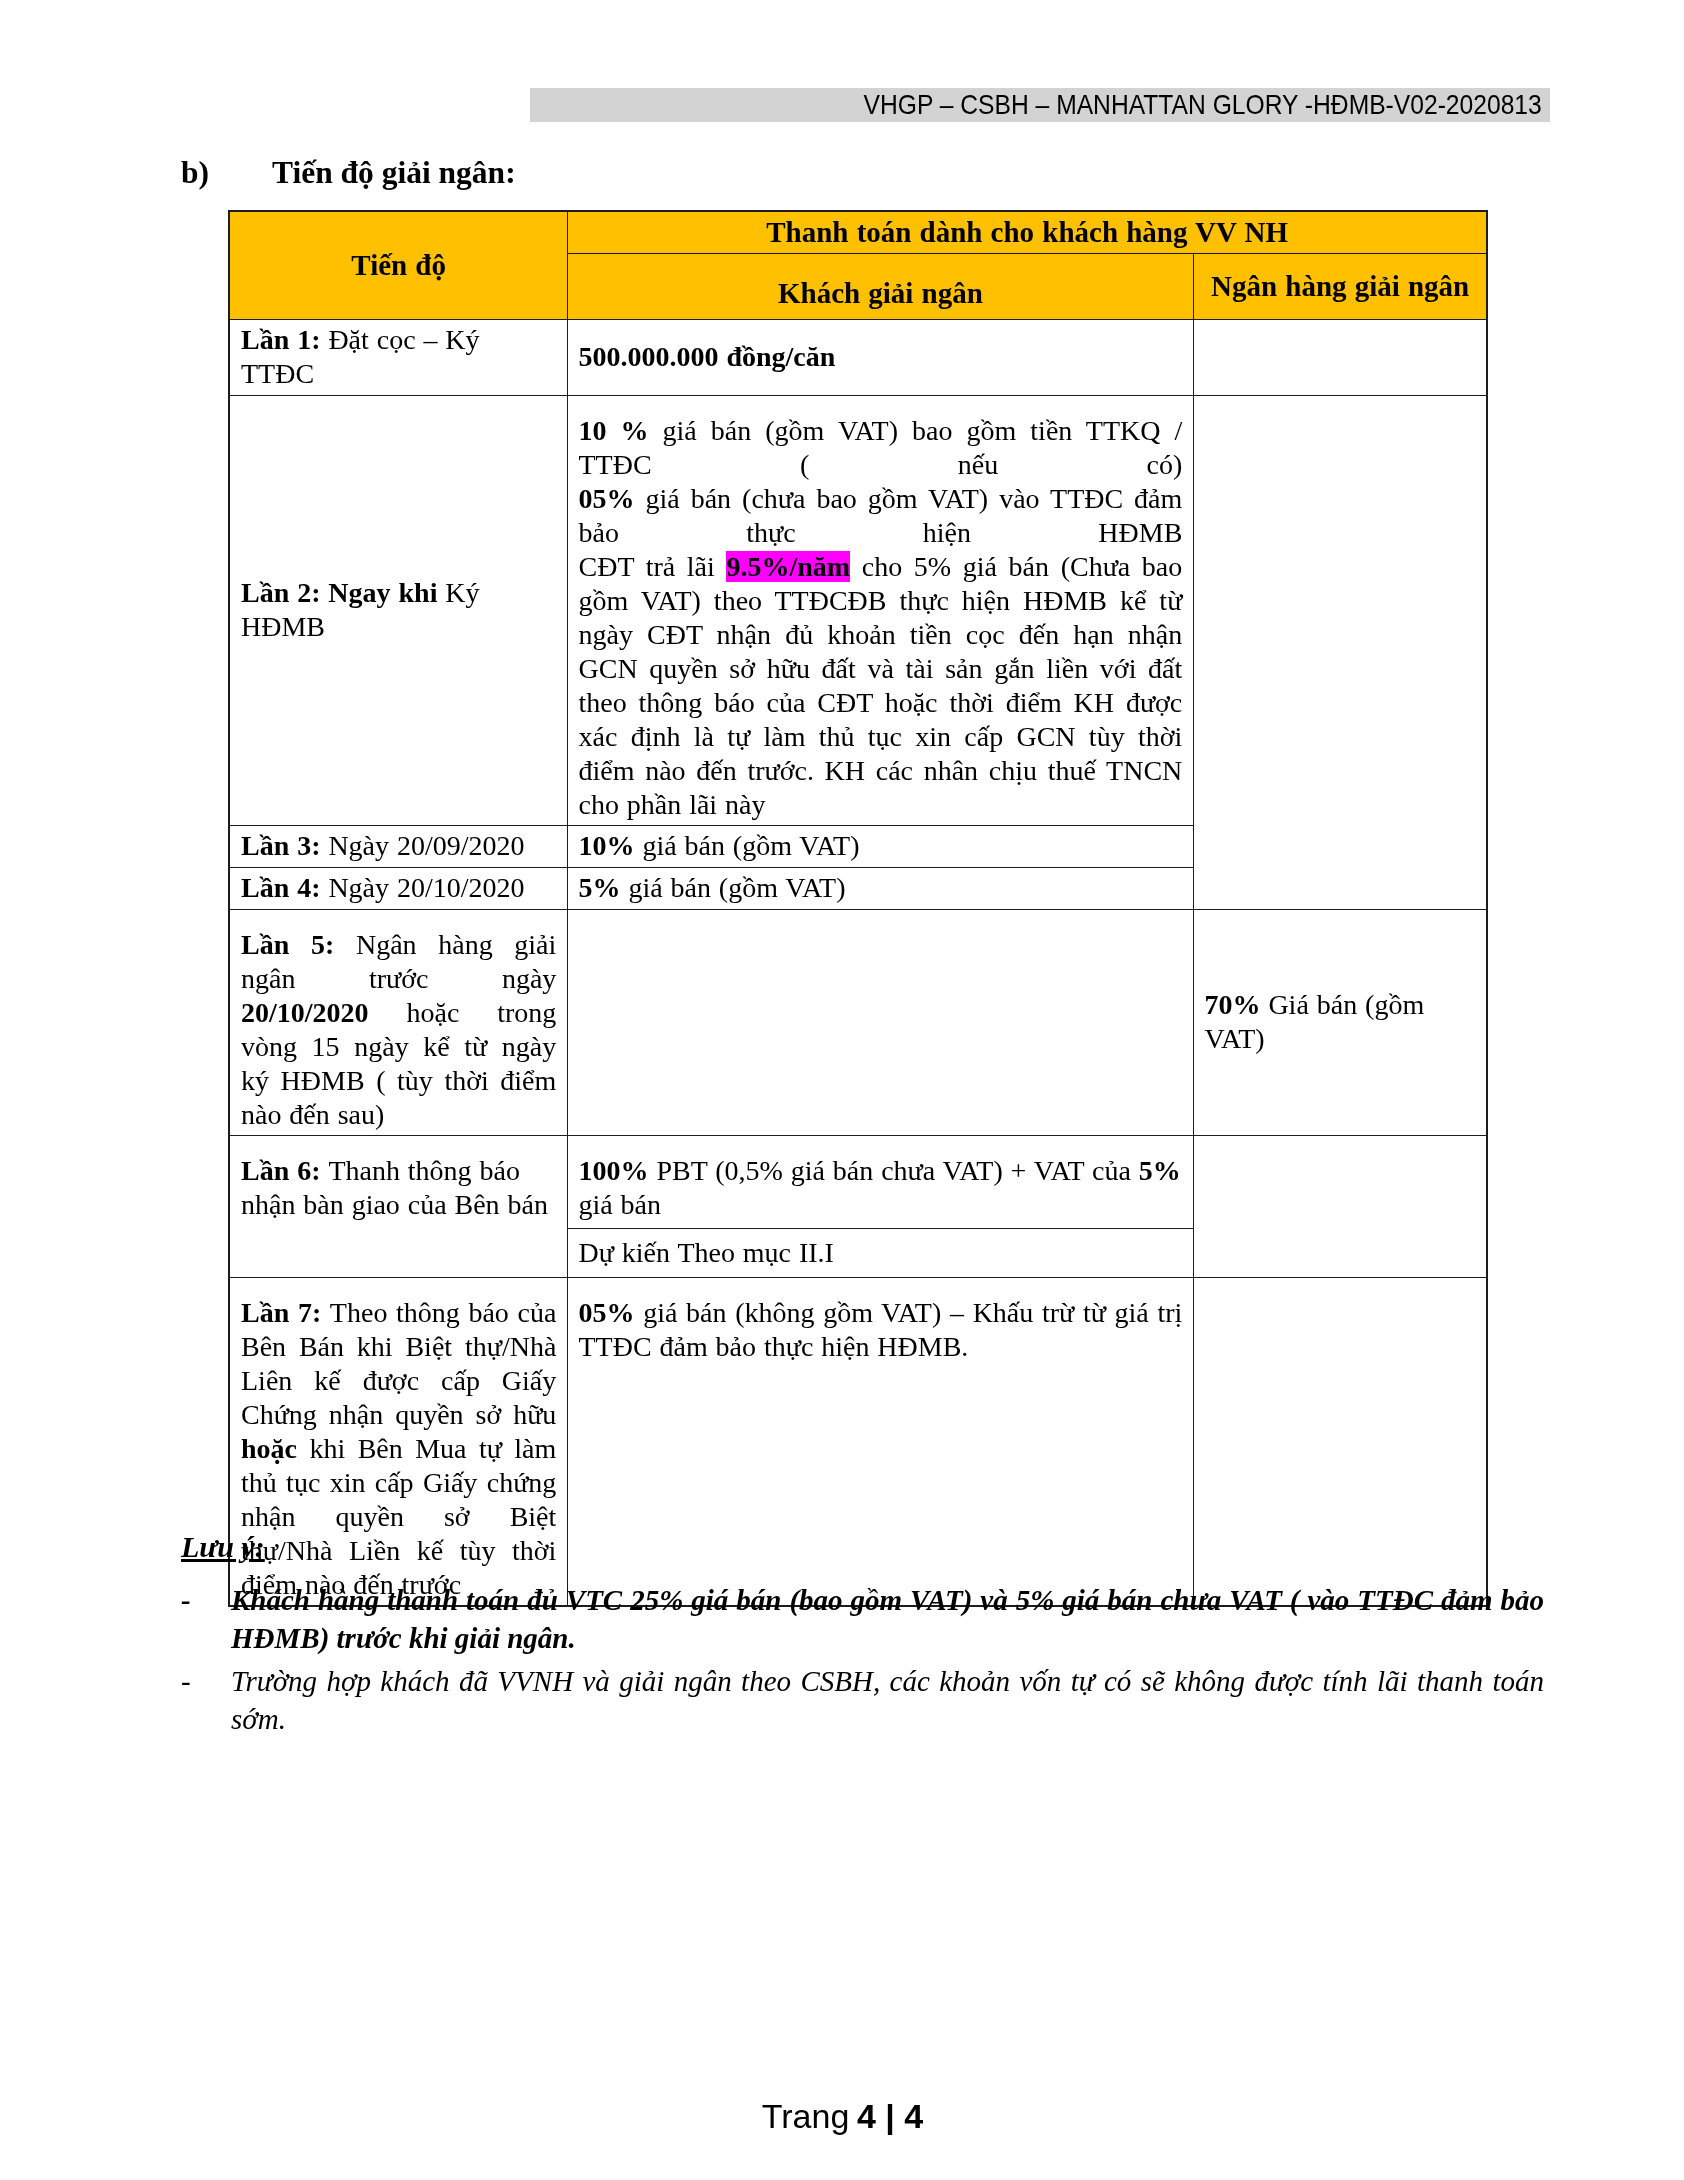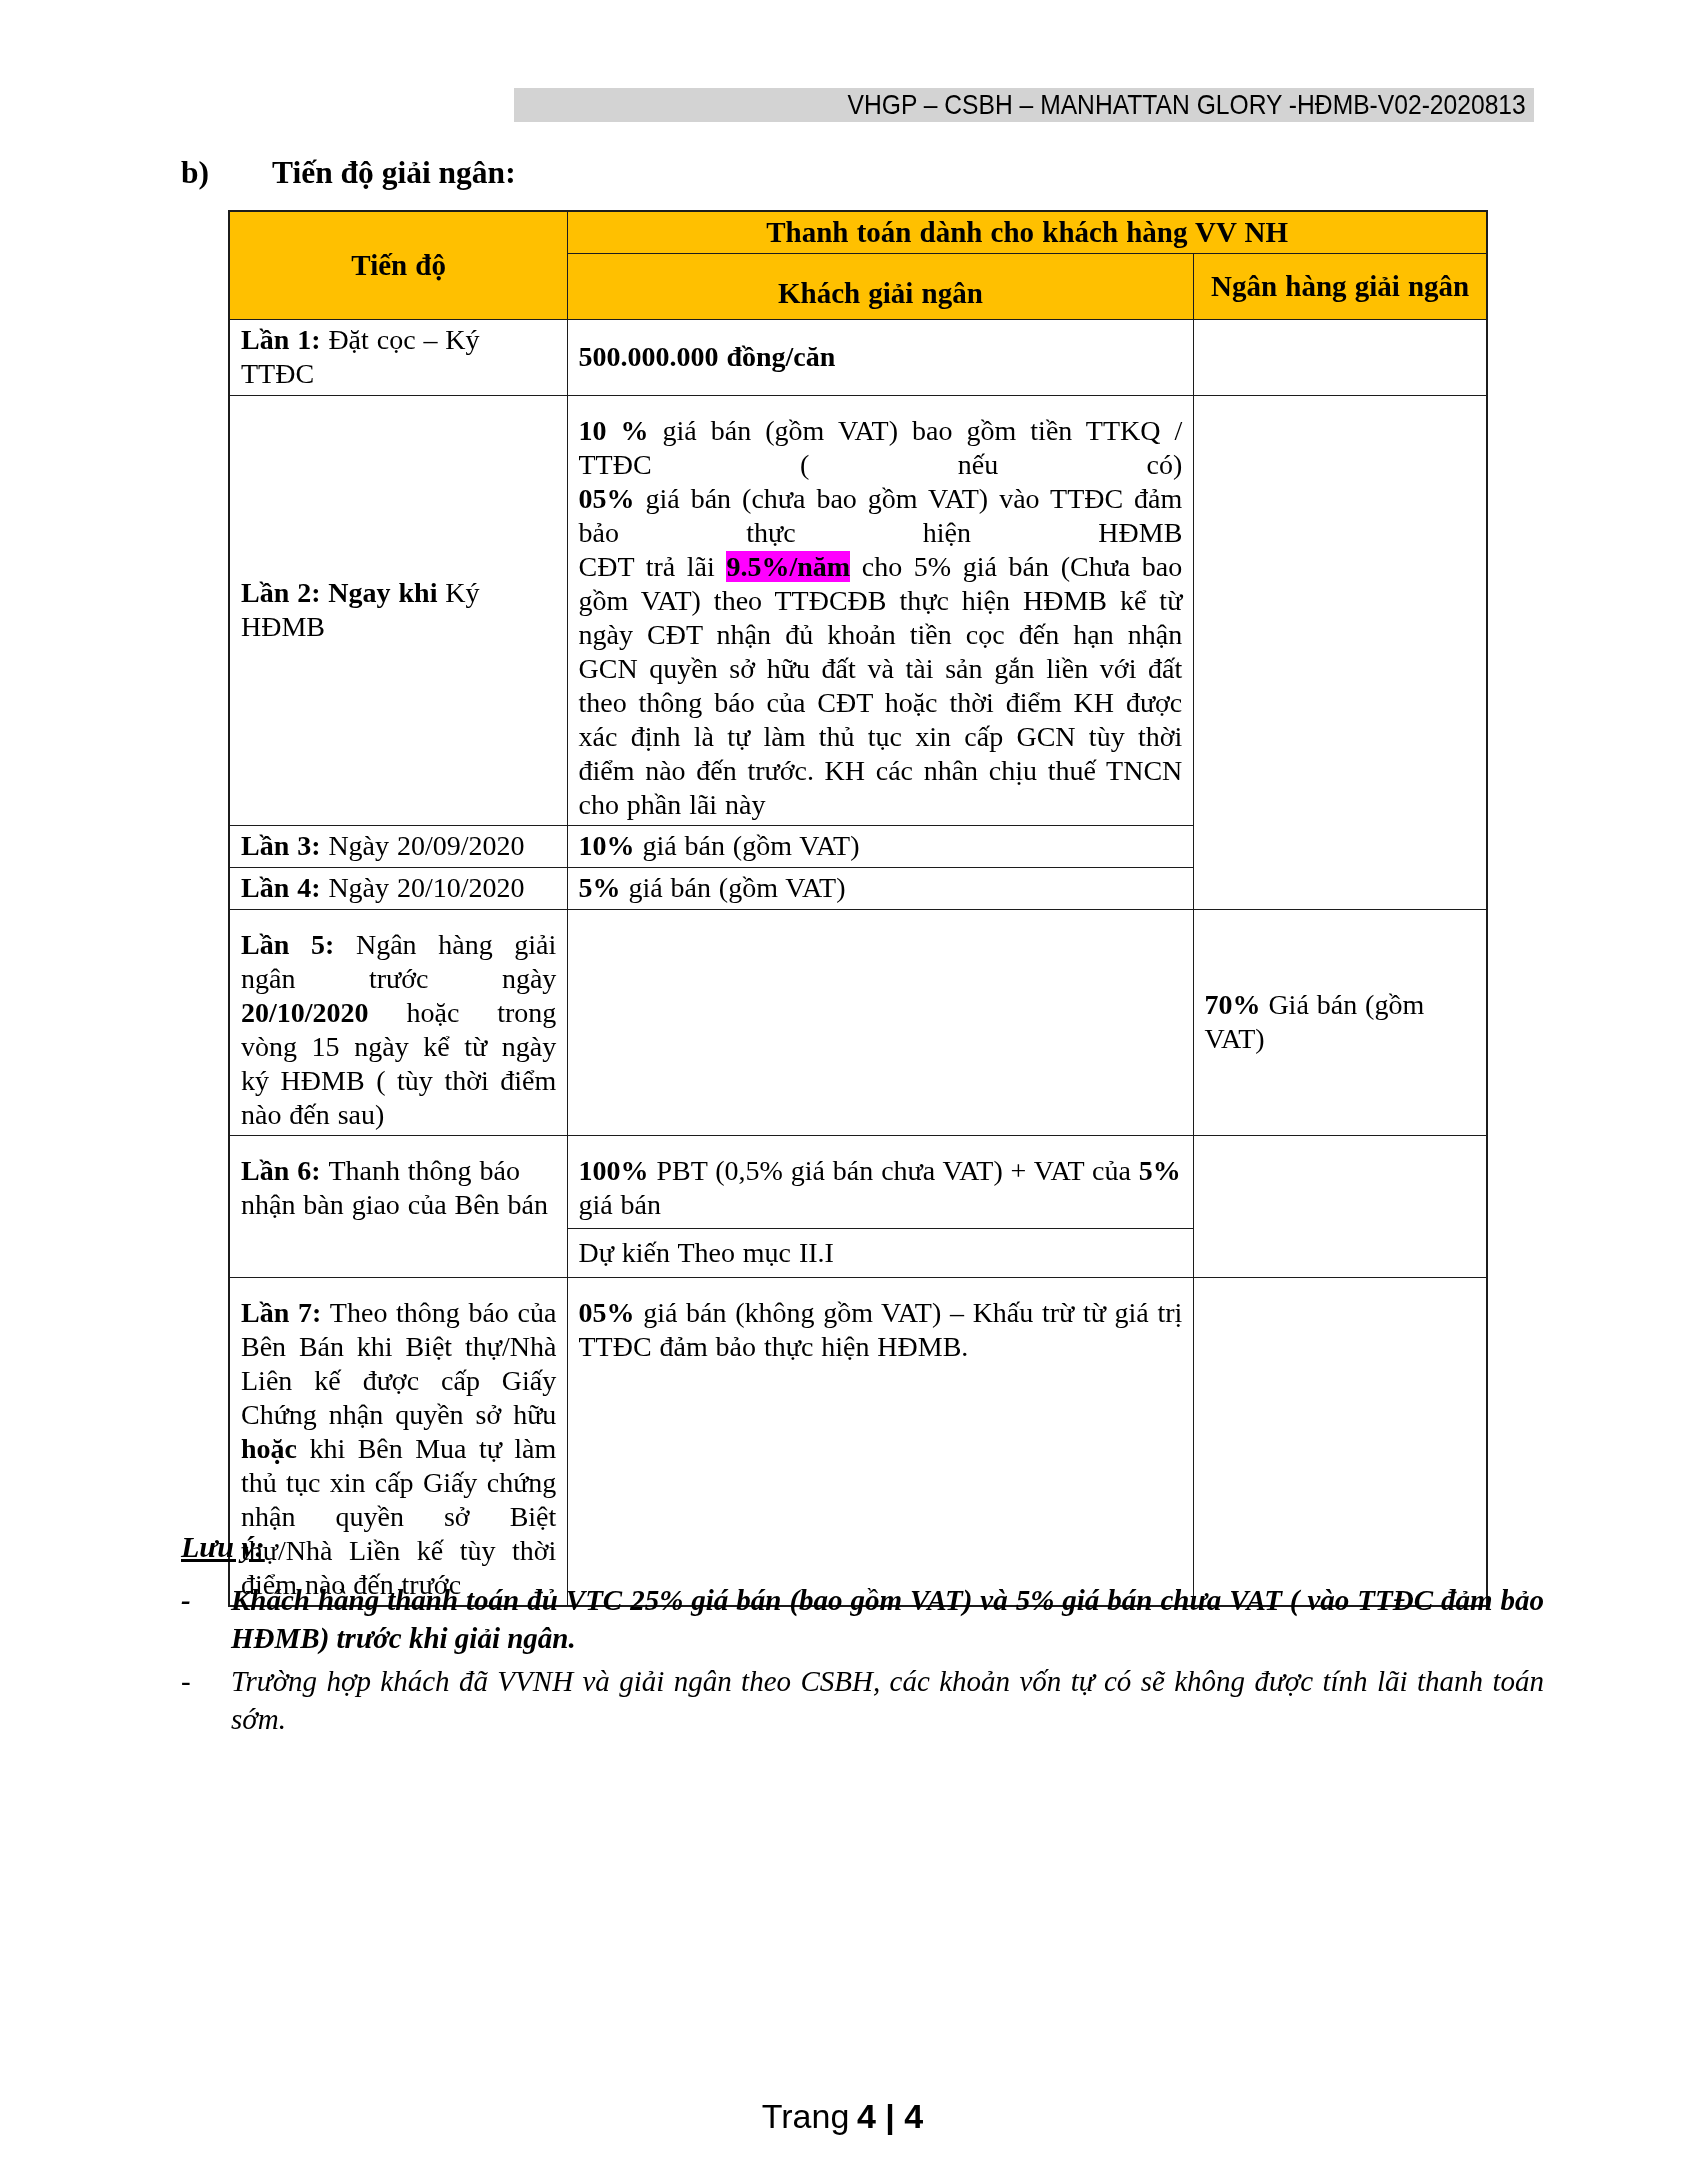"VHGP – CSBH – MANHATTAN" .header-bar { left: 514px -> 530px }
